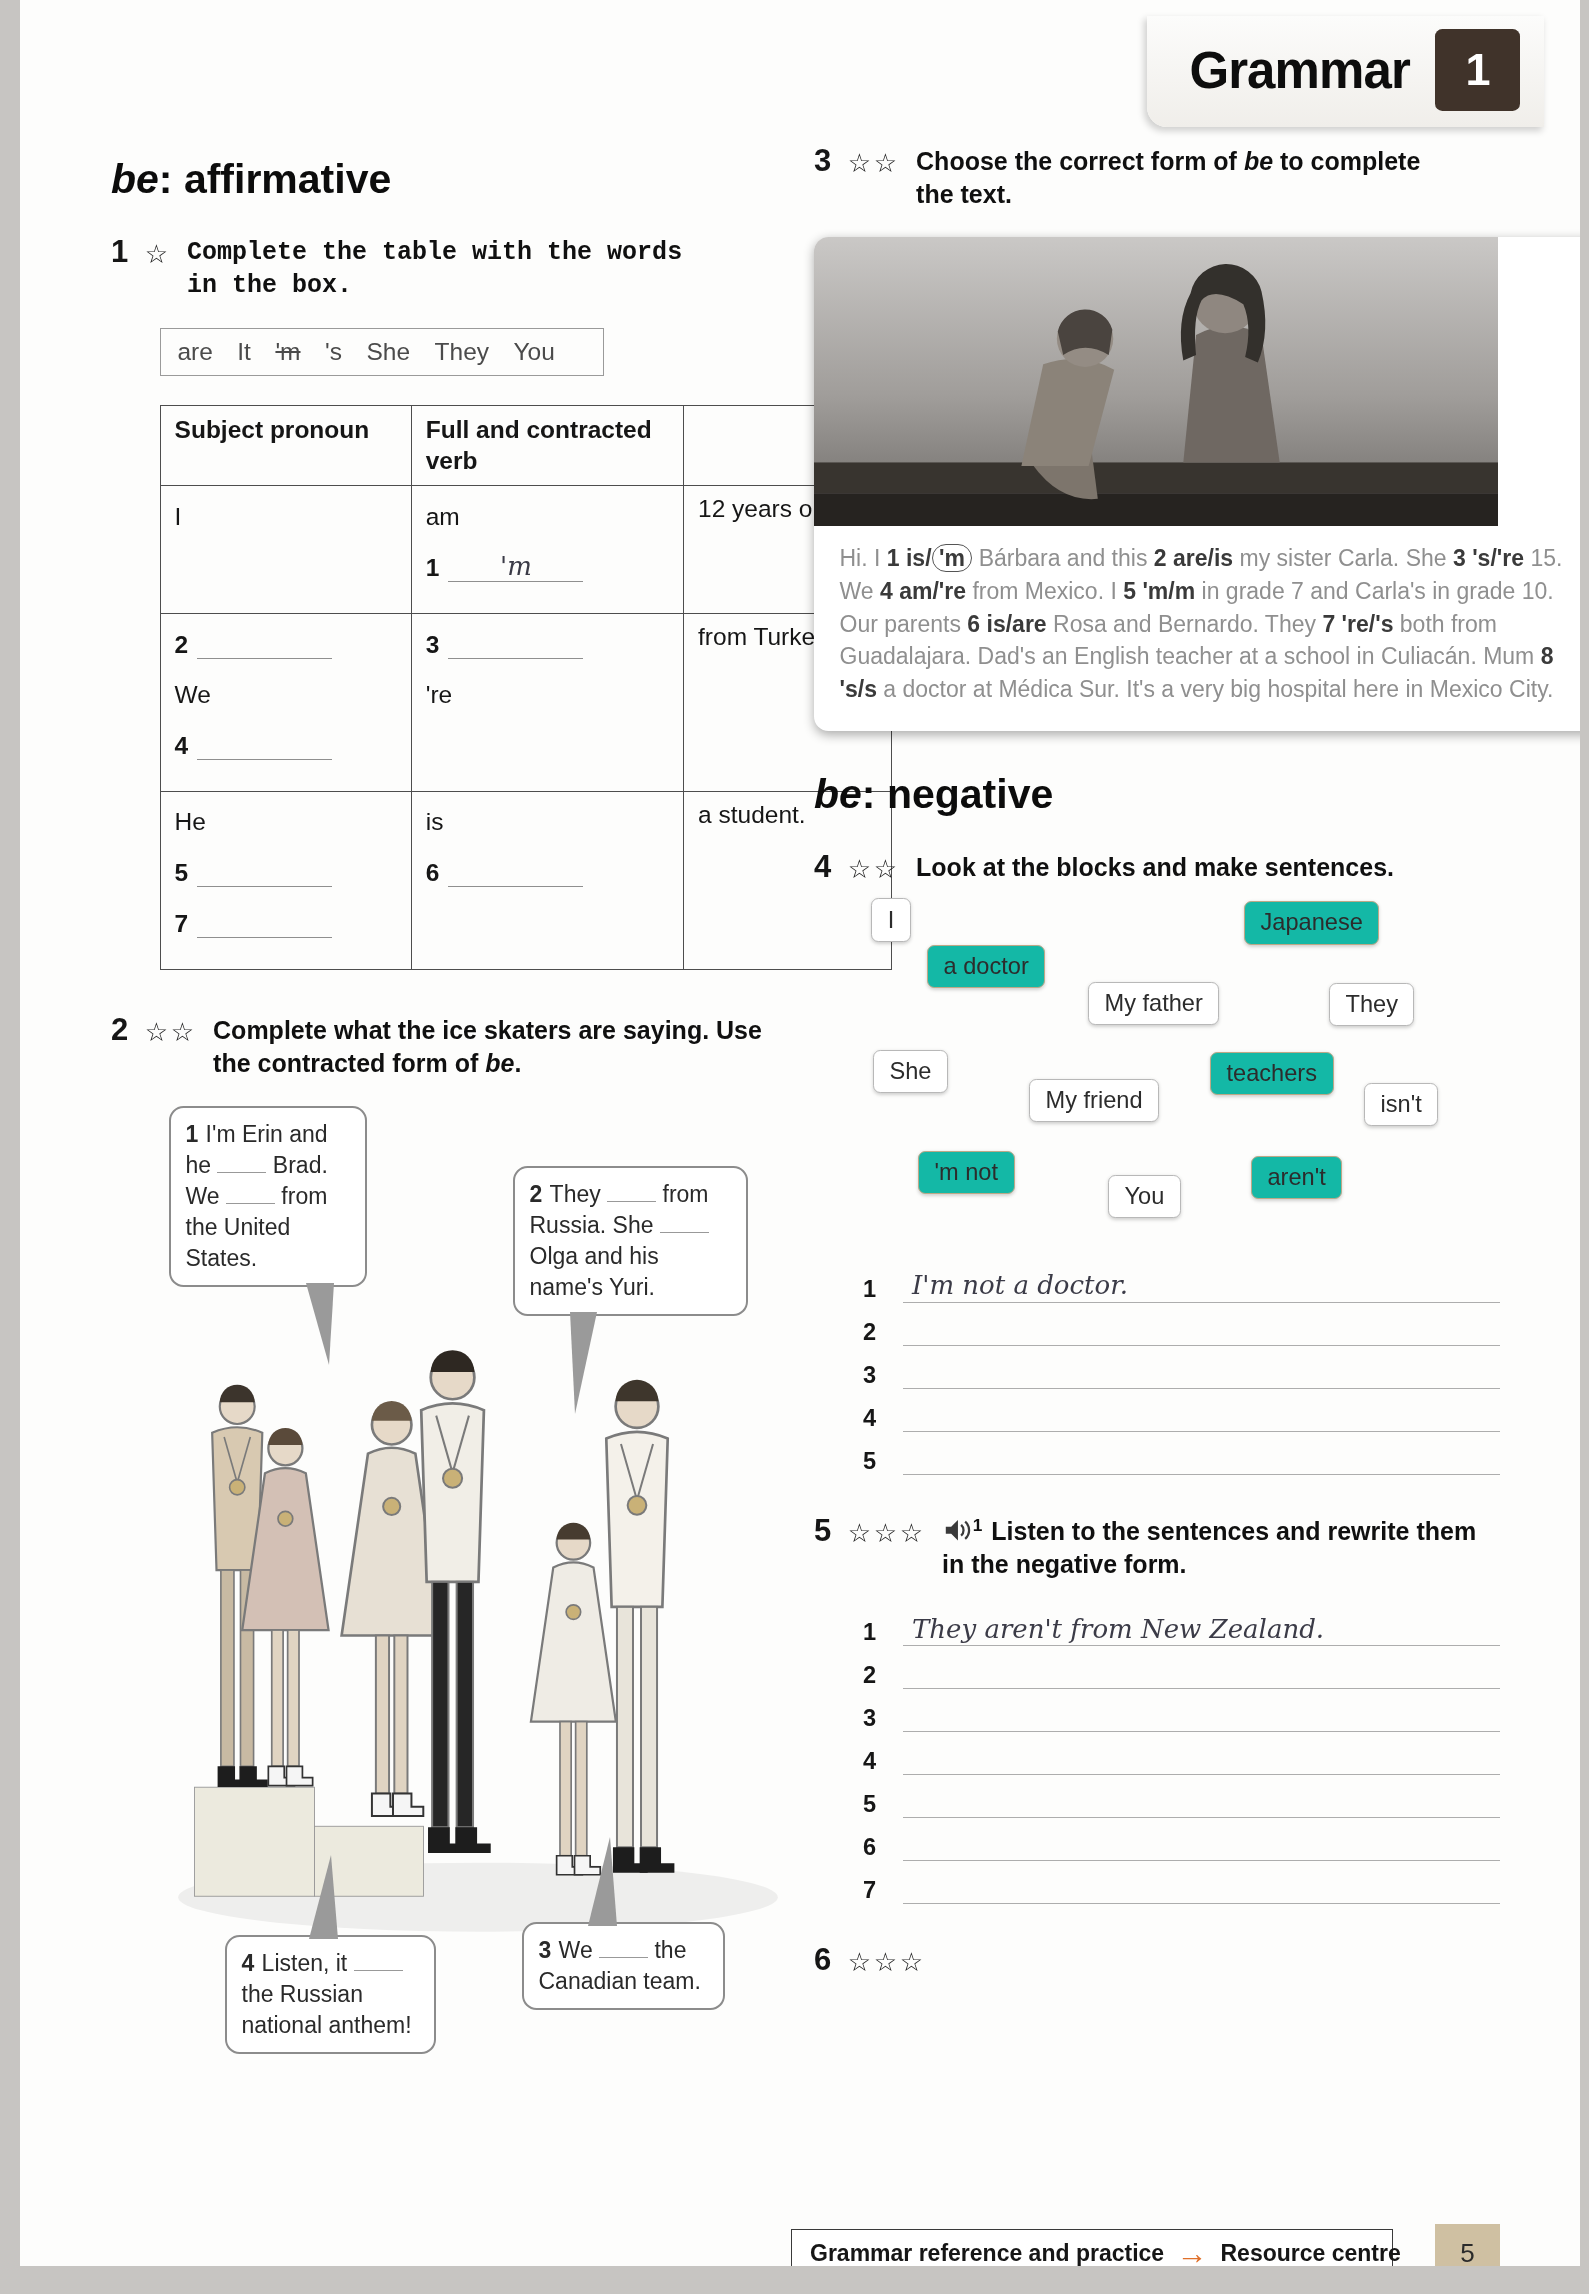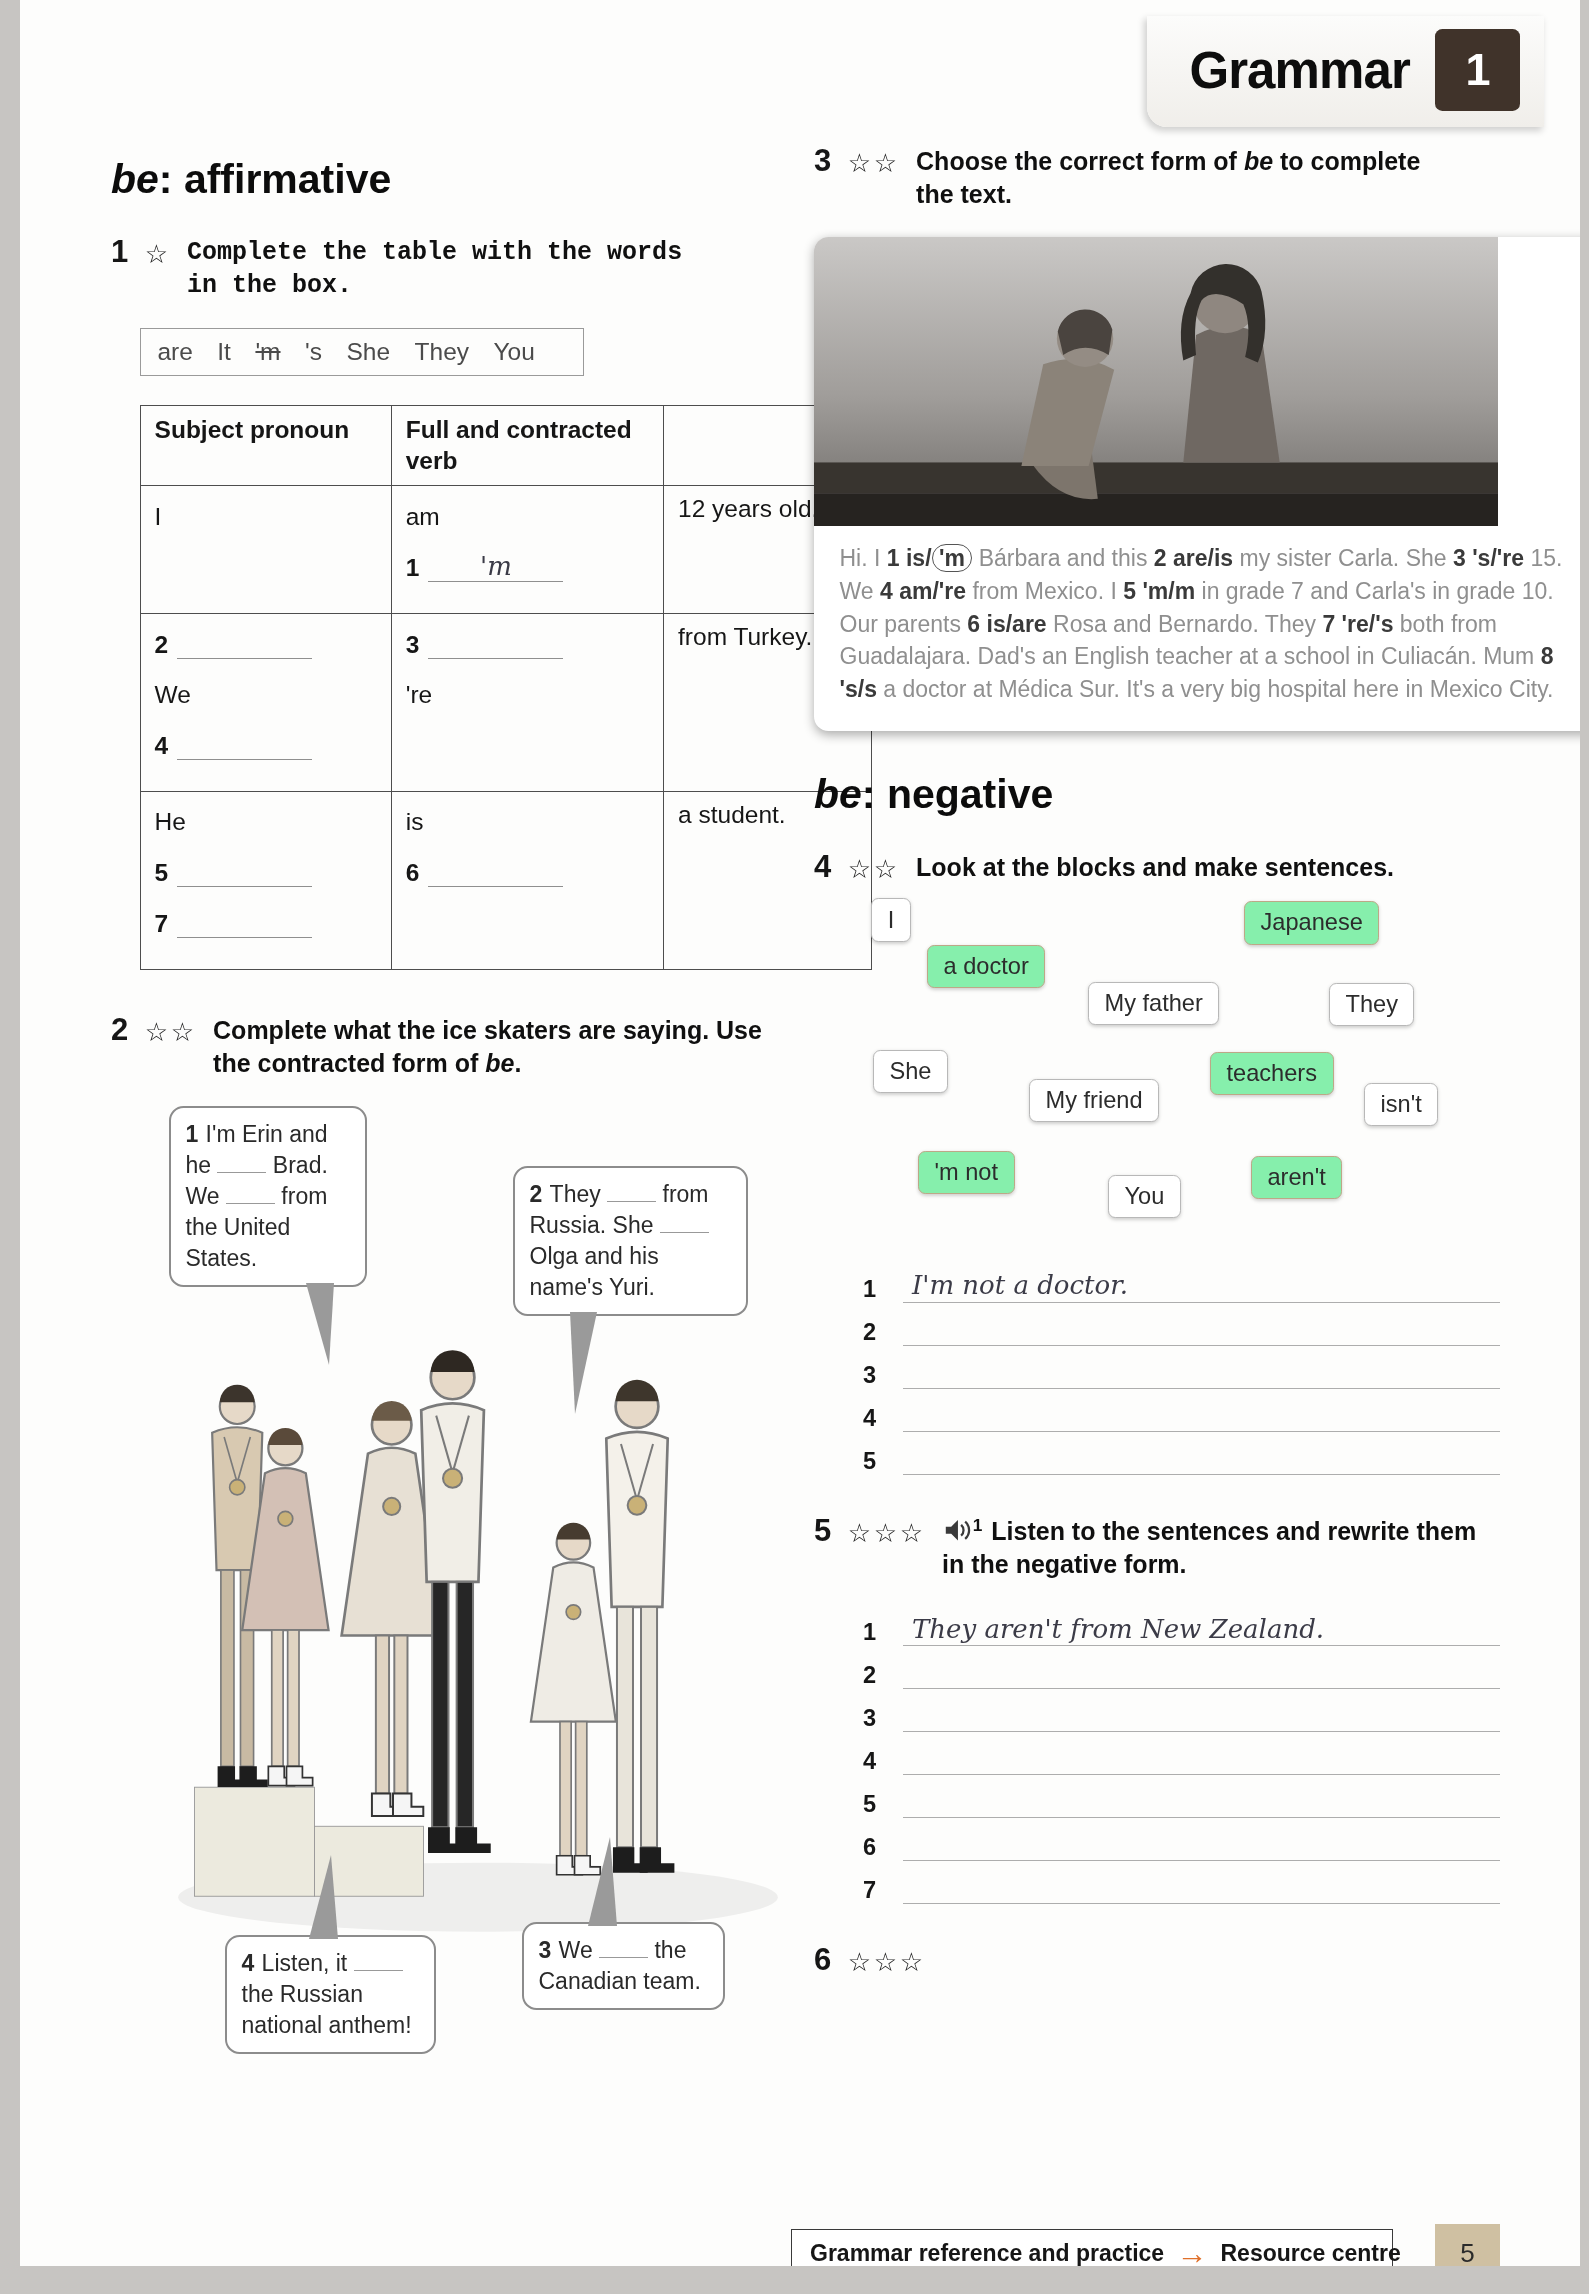"are It 'm 's She" .exbody { margin-left: 29px -> 49px }
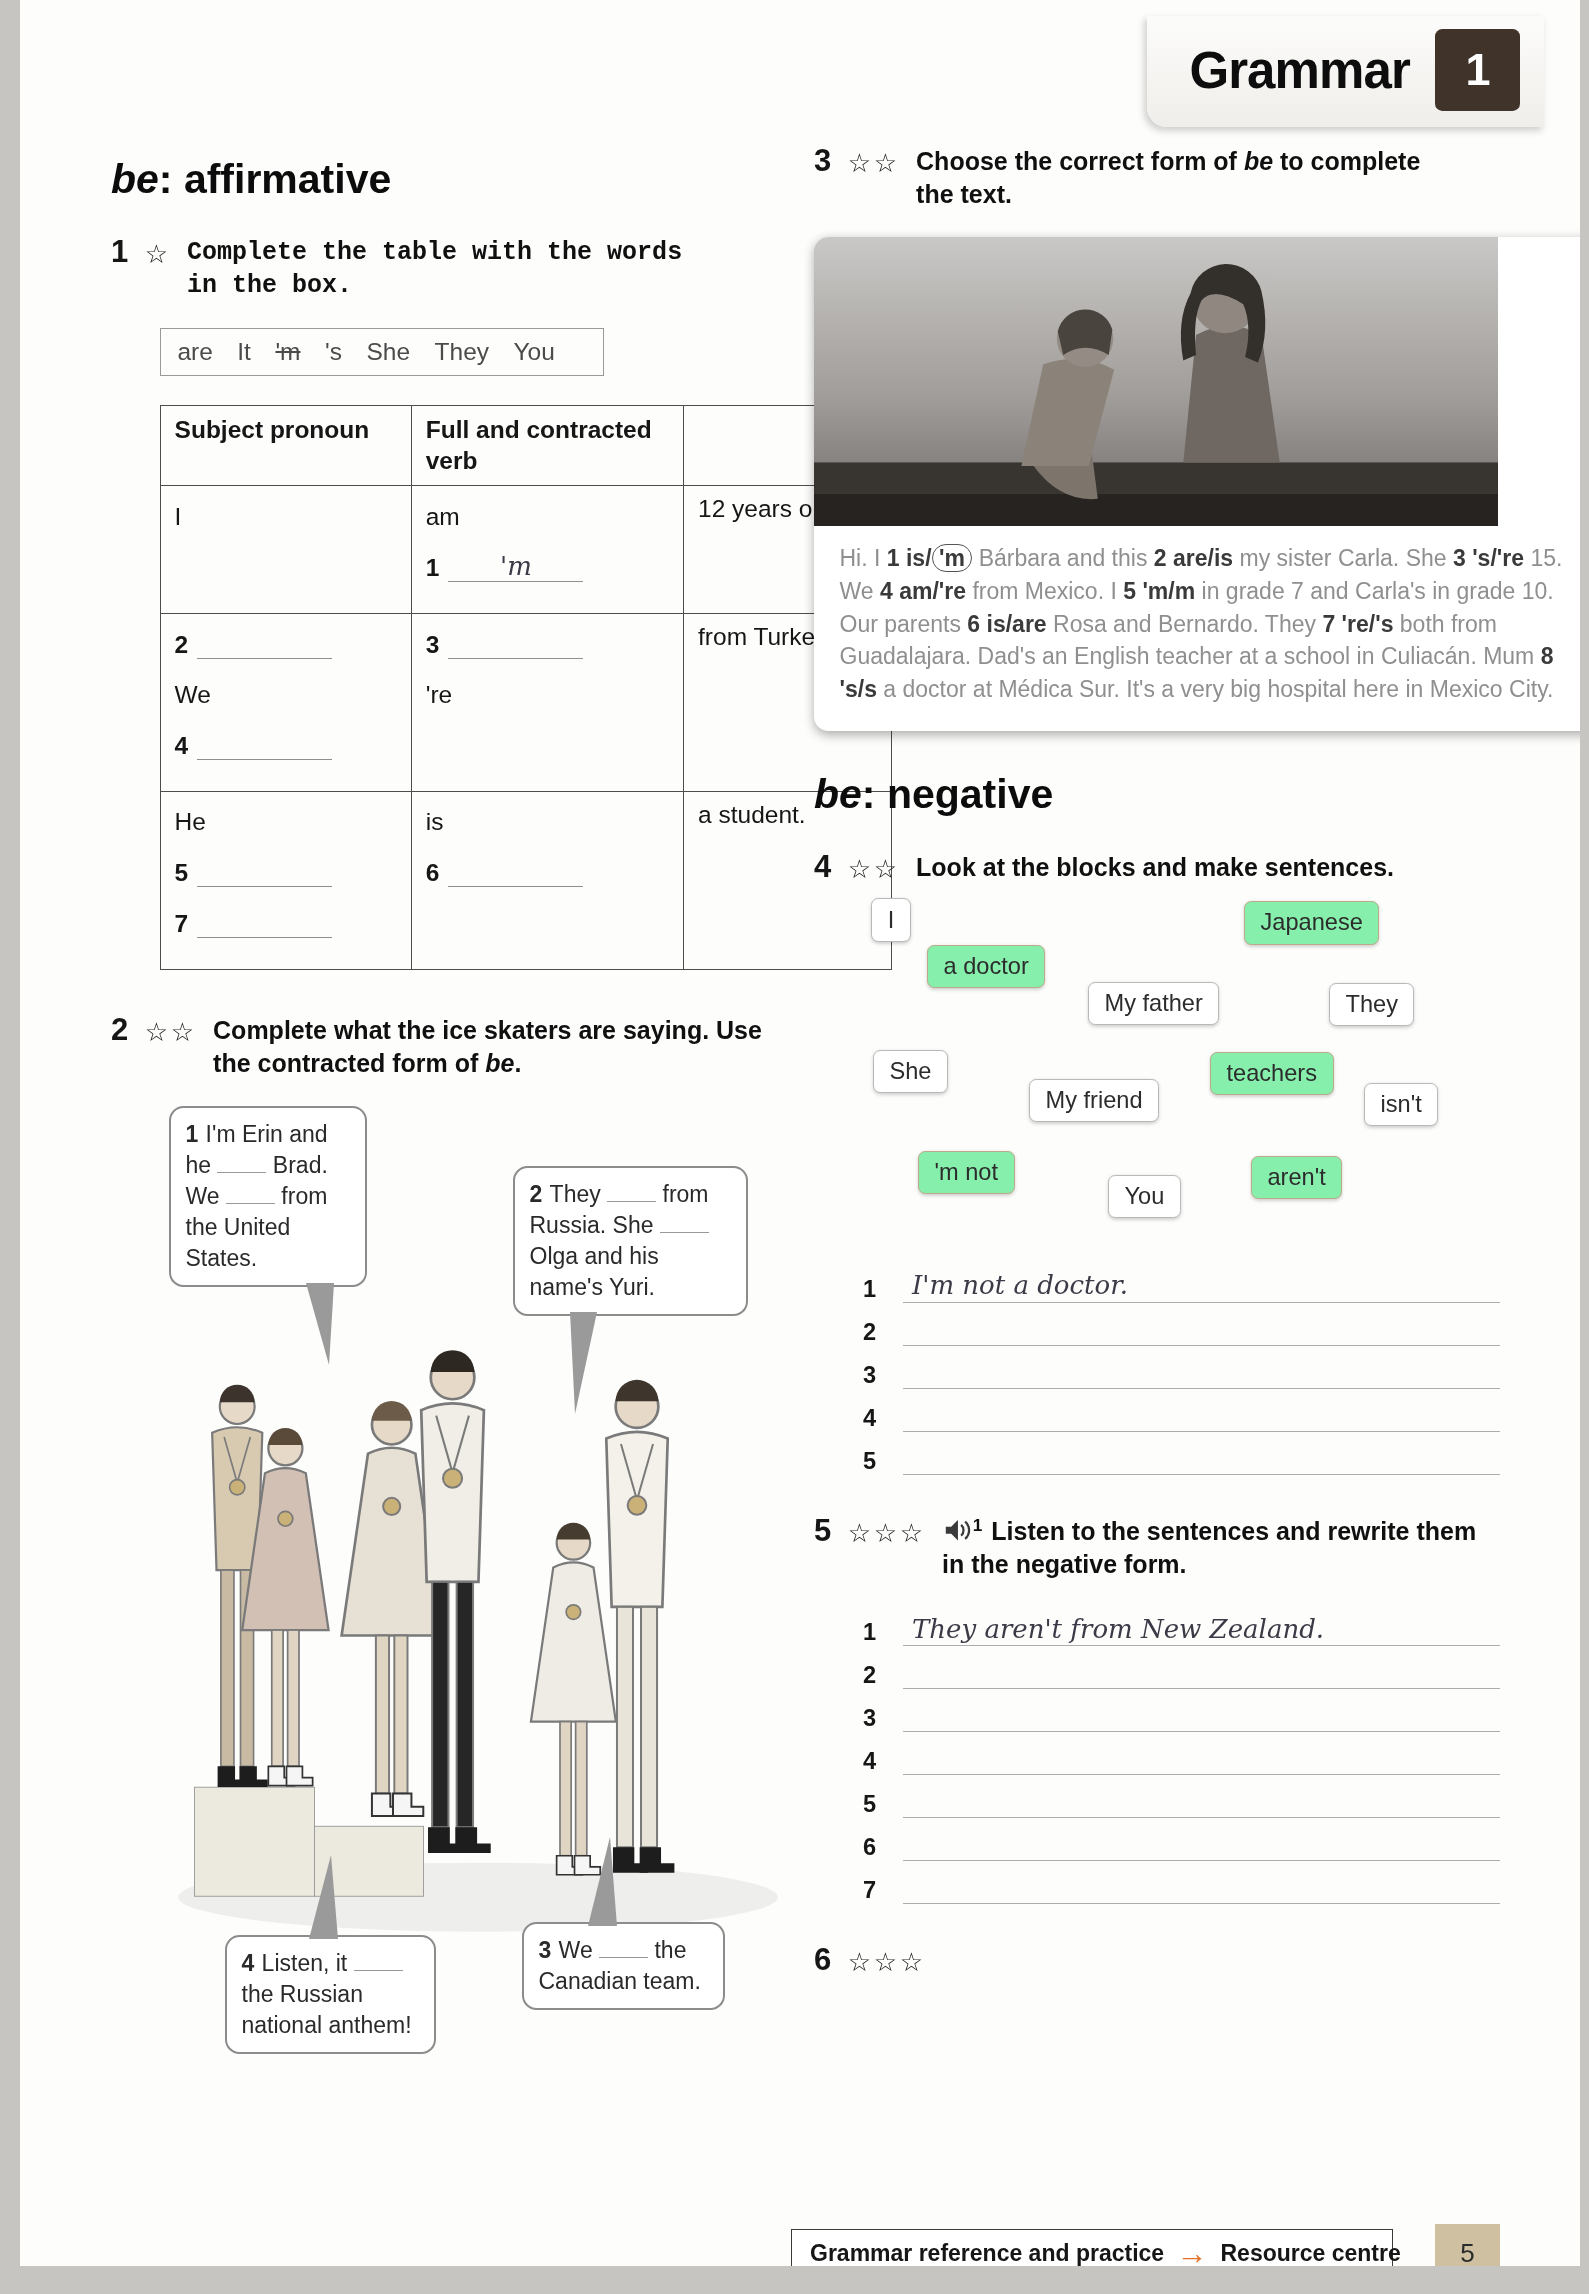"Japanese" .blk.tan { background: #86efac -> #14b8a6 }
